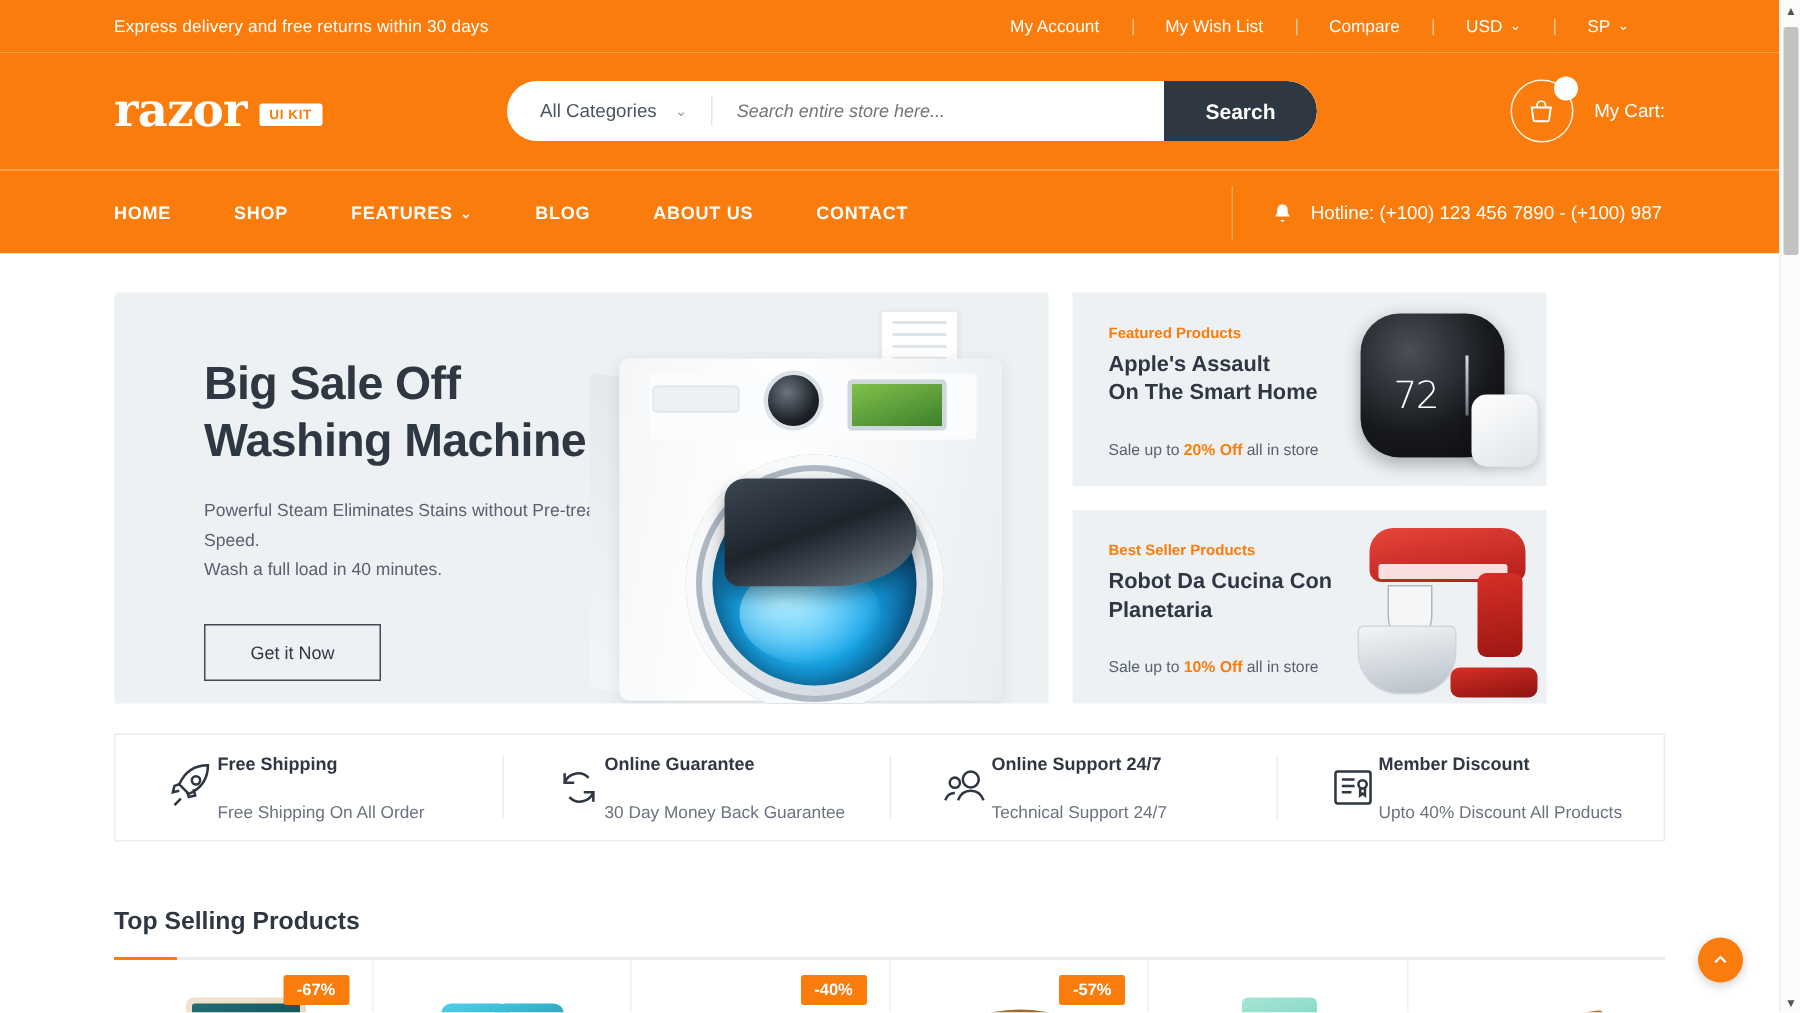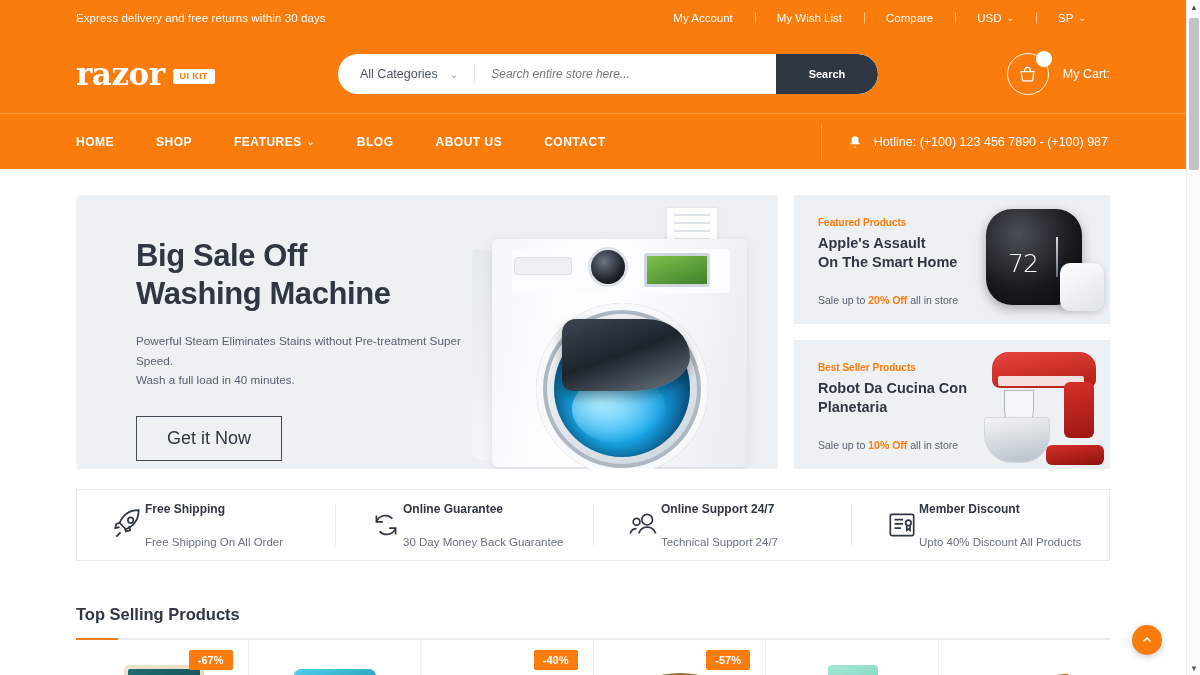"Search" .search-btn { font-size: 11px -> 14px }
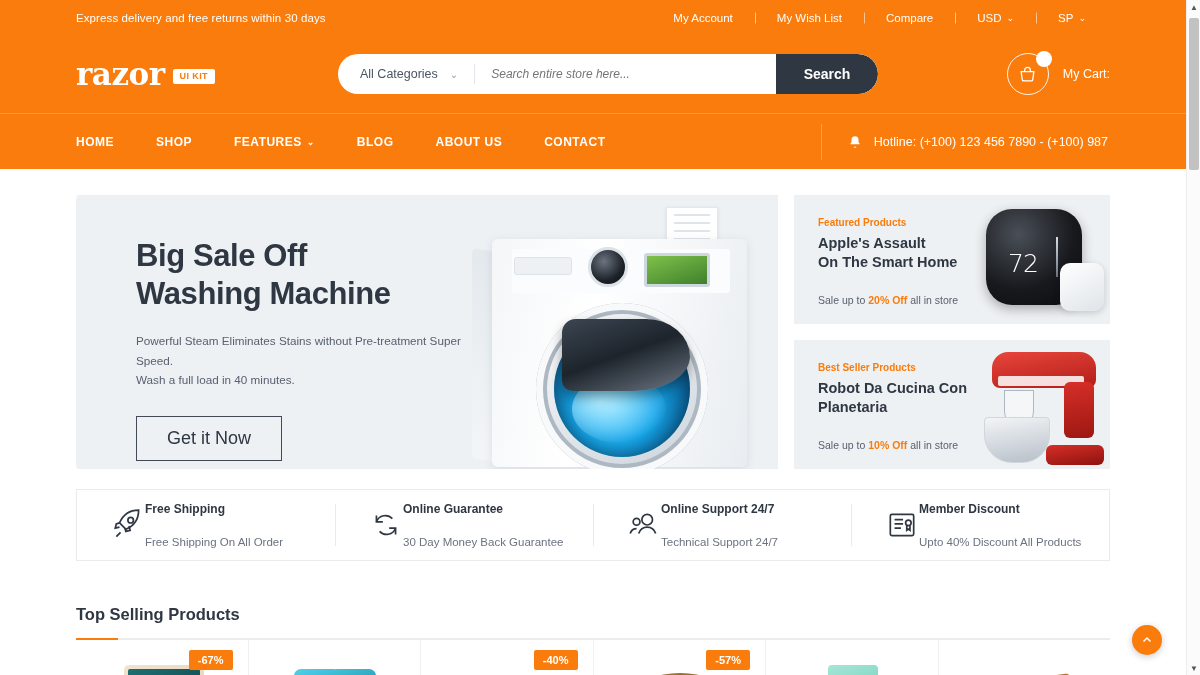"Big Sale Off" .hero { width: 702px -> 623px }
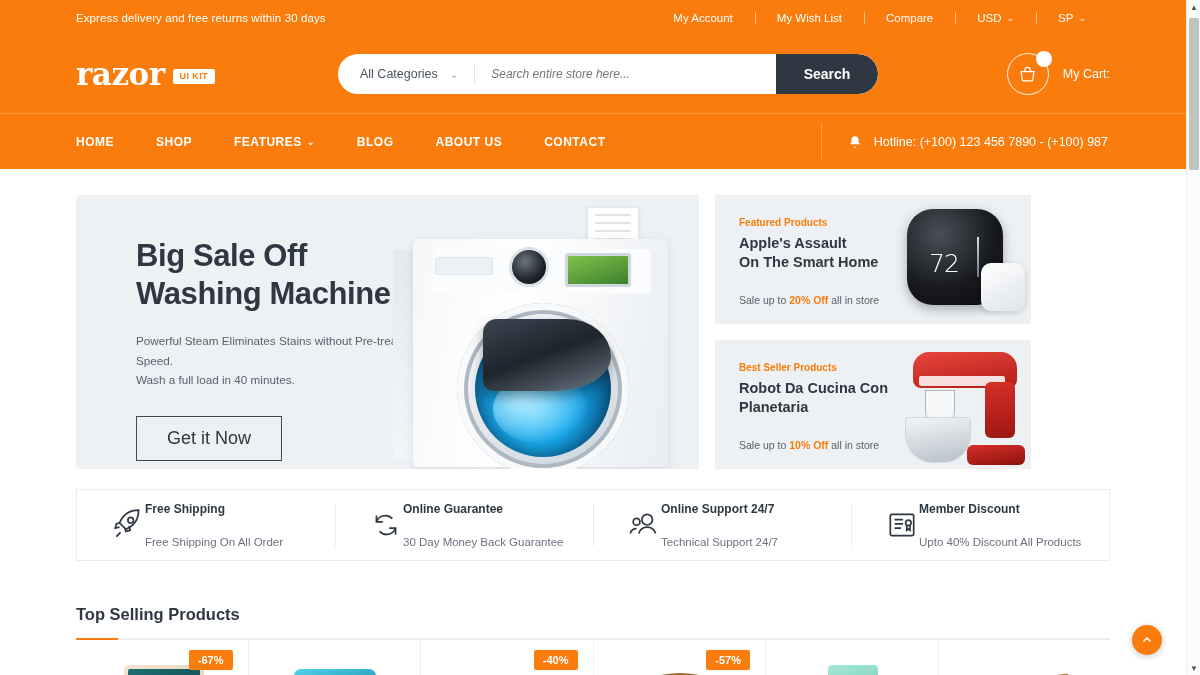"Get it Now" .hero-btn { font-size: 18px -> 12px }
